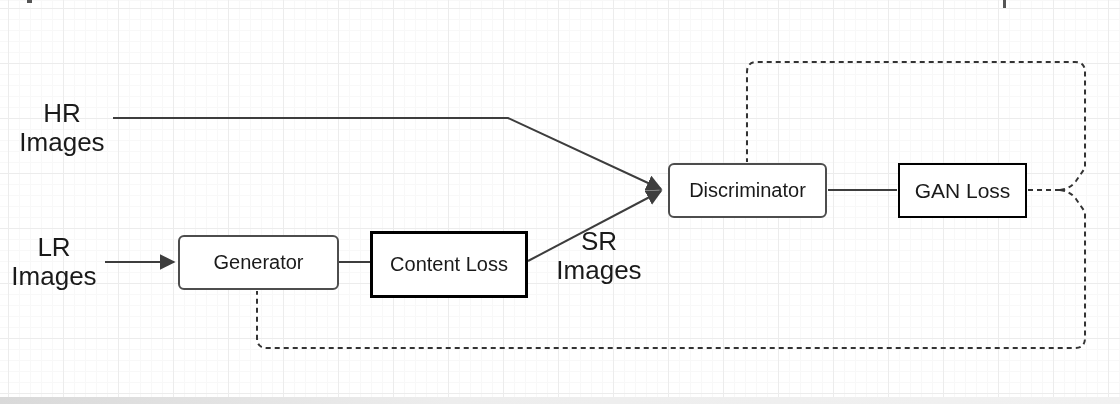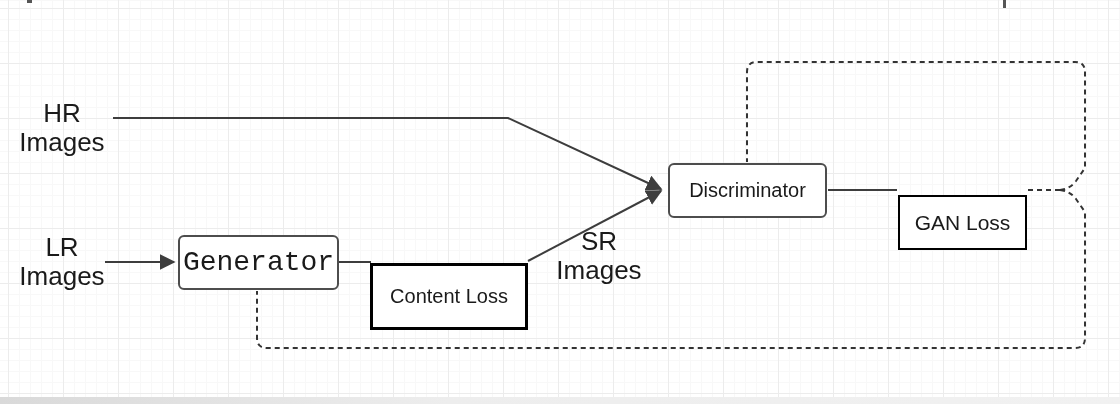"GAN Loss" .square { margin-top: 32px -> none }
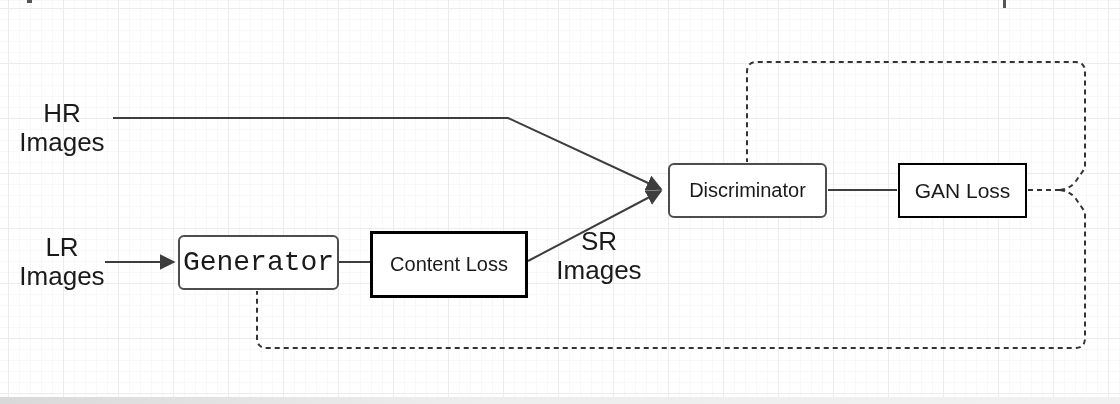"LR" .label-lr { left: 10px -> 2px }
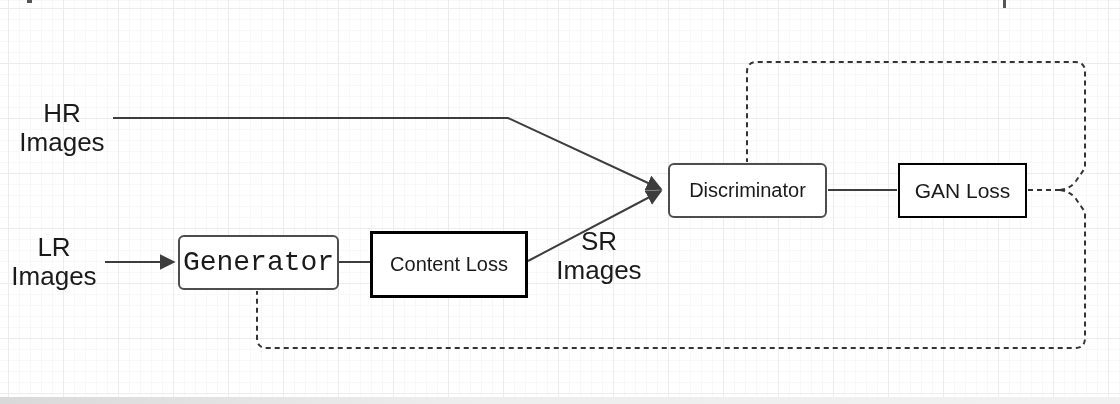"Generator" .node-generator { font-family: Liberation Mono, monospace -> none; font-size: 28px -> 20px }
